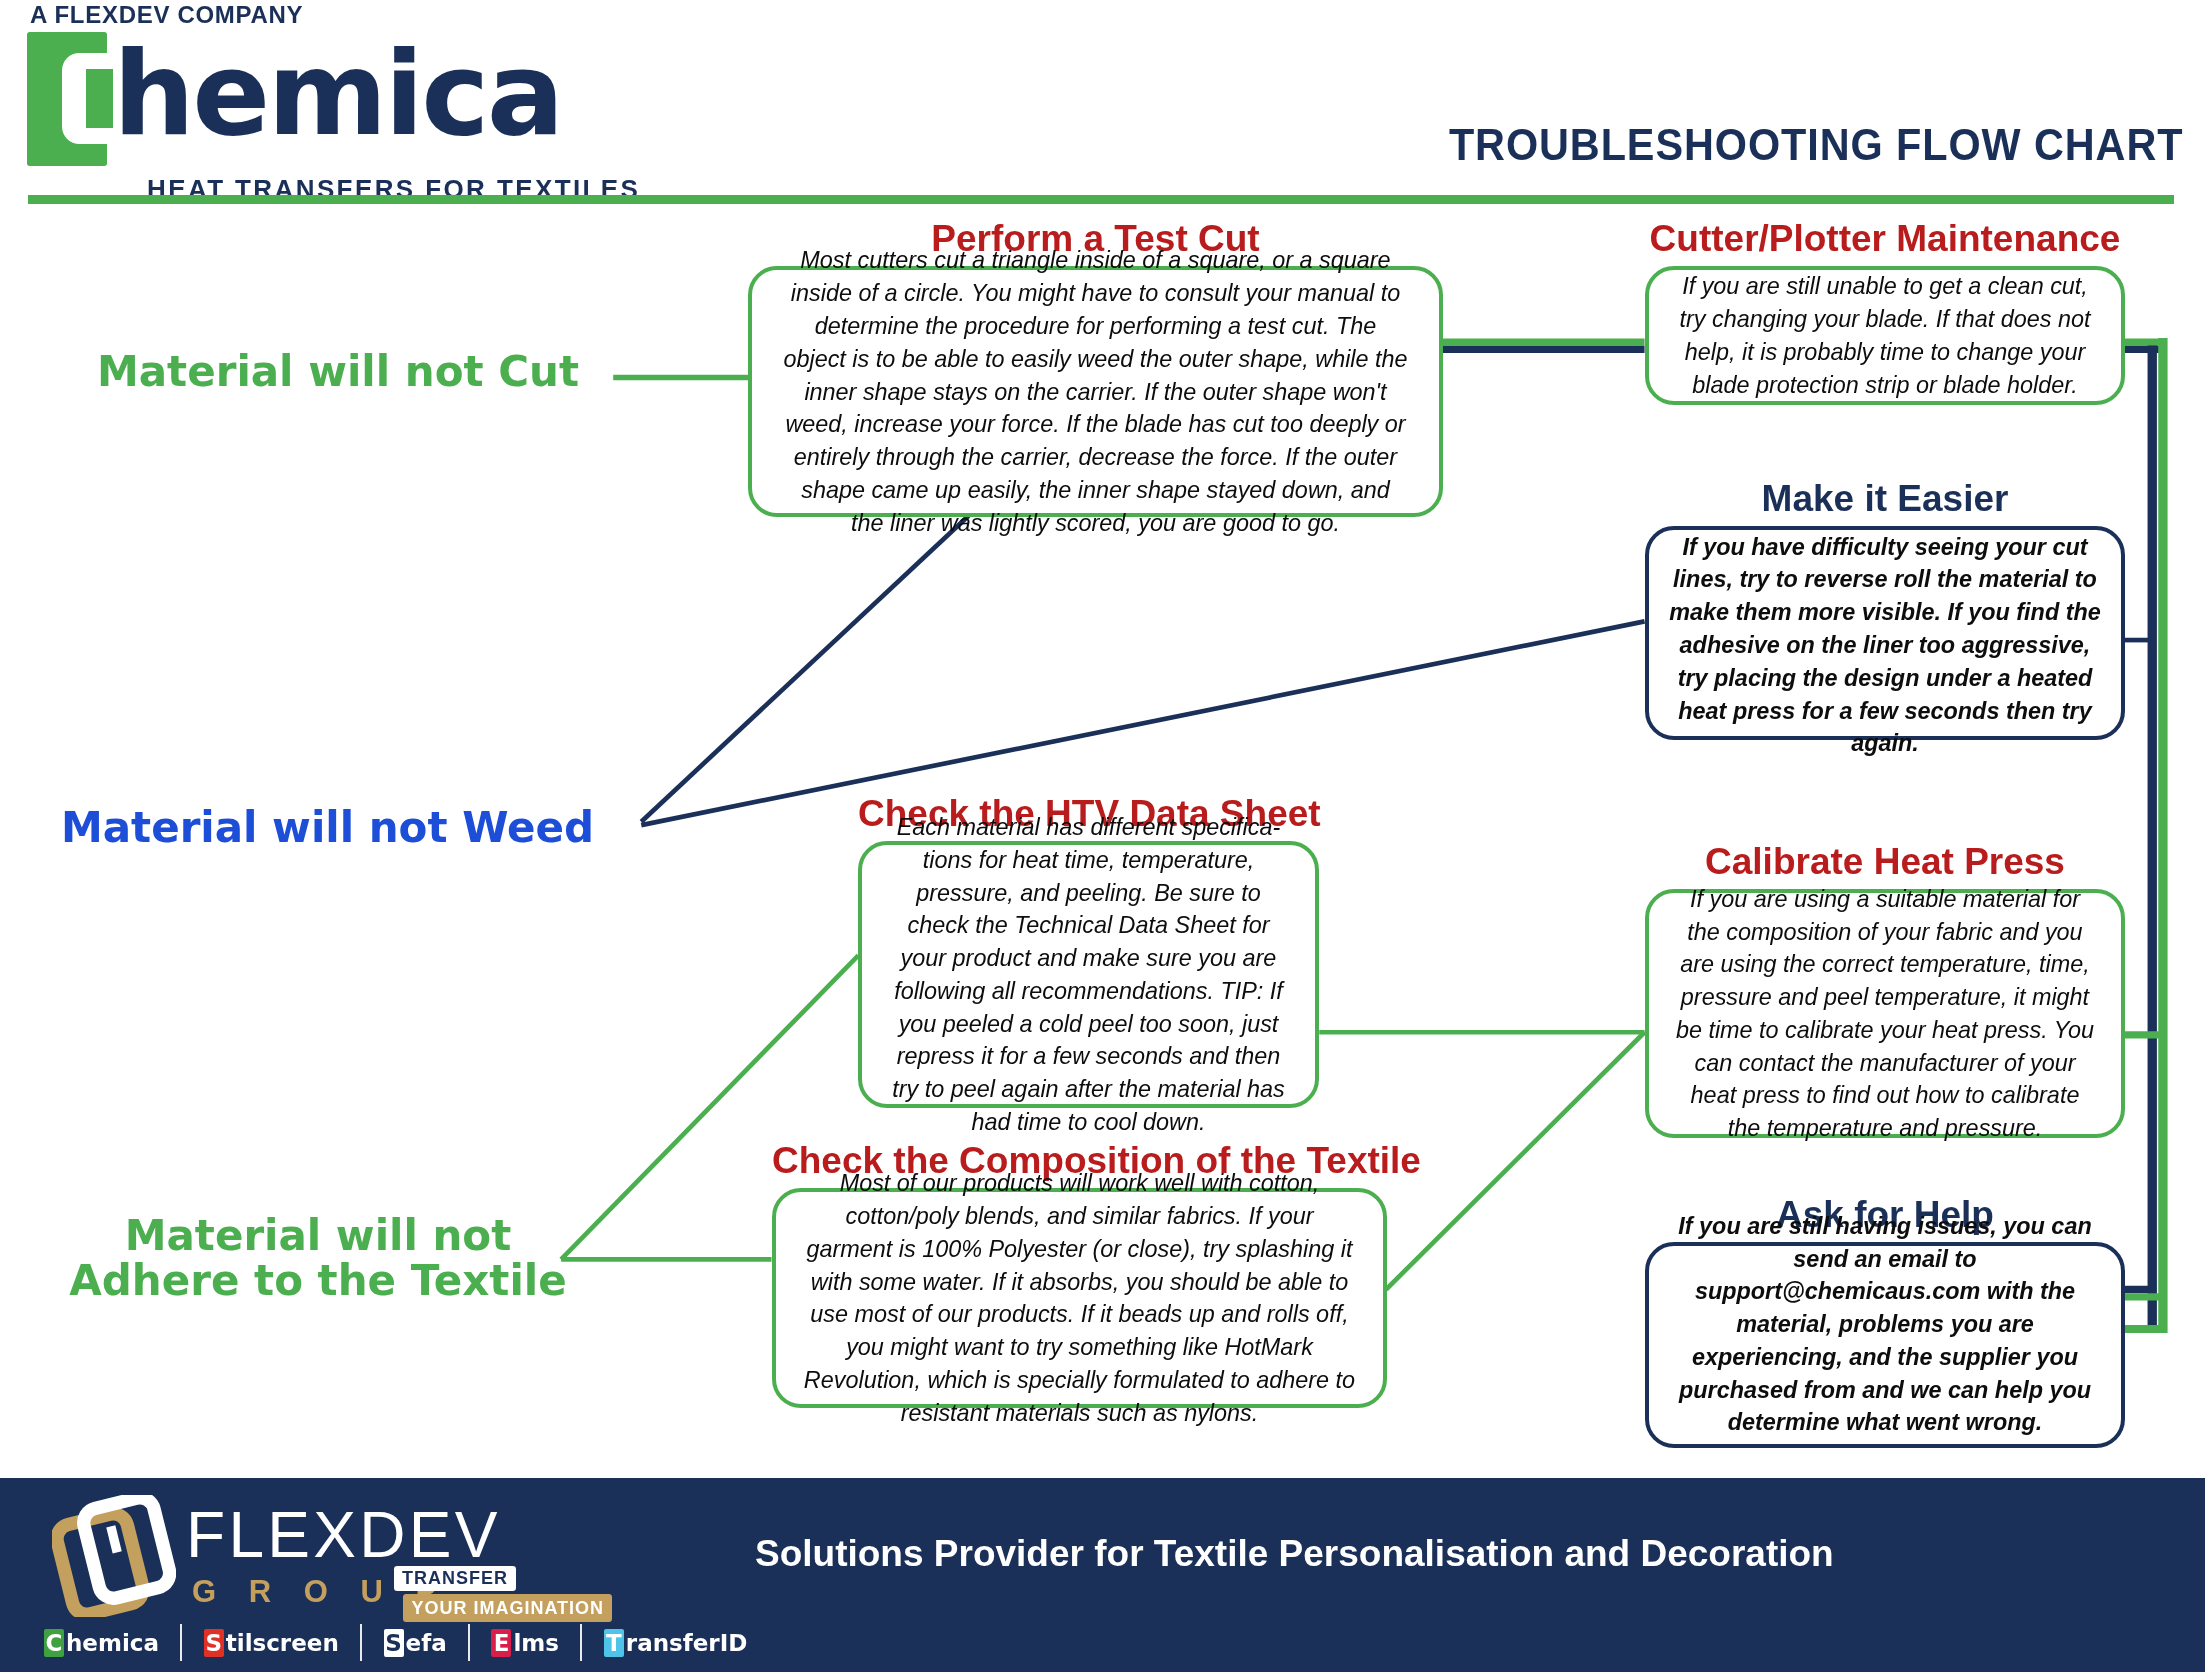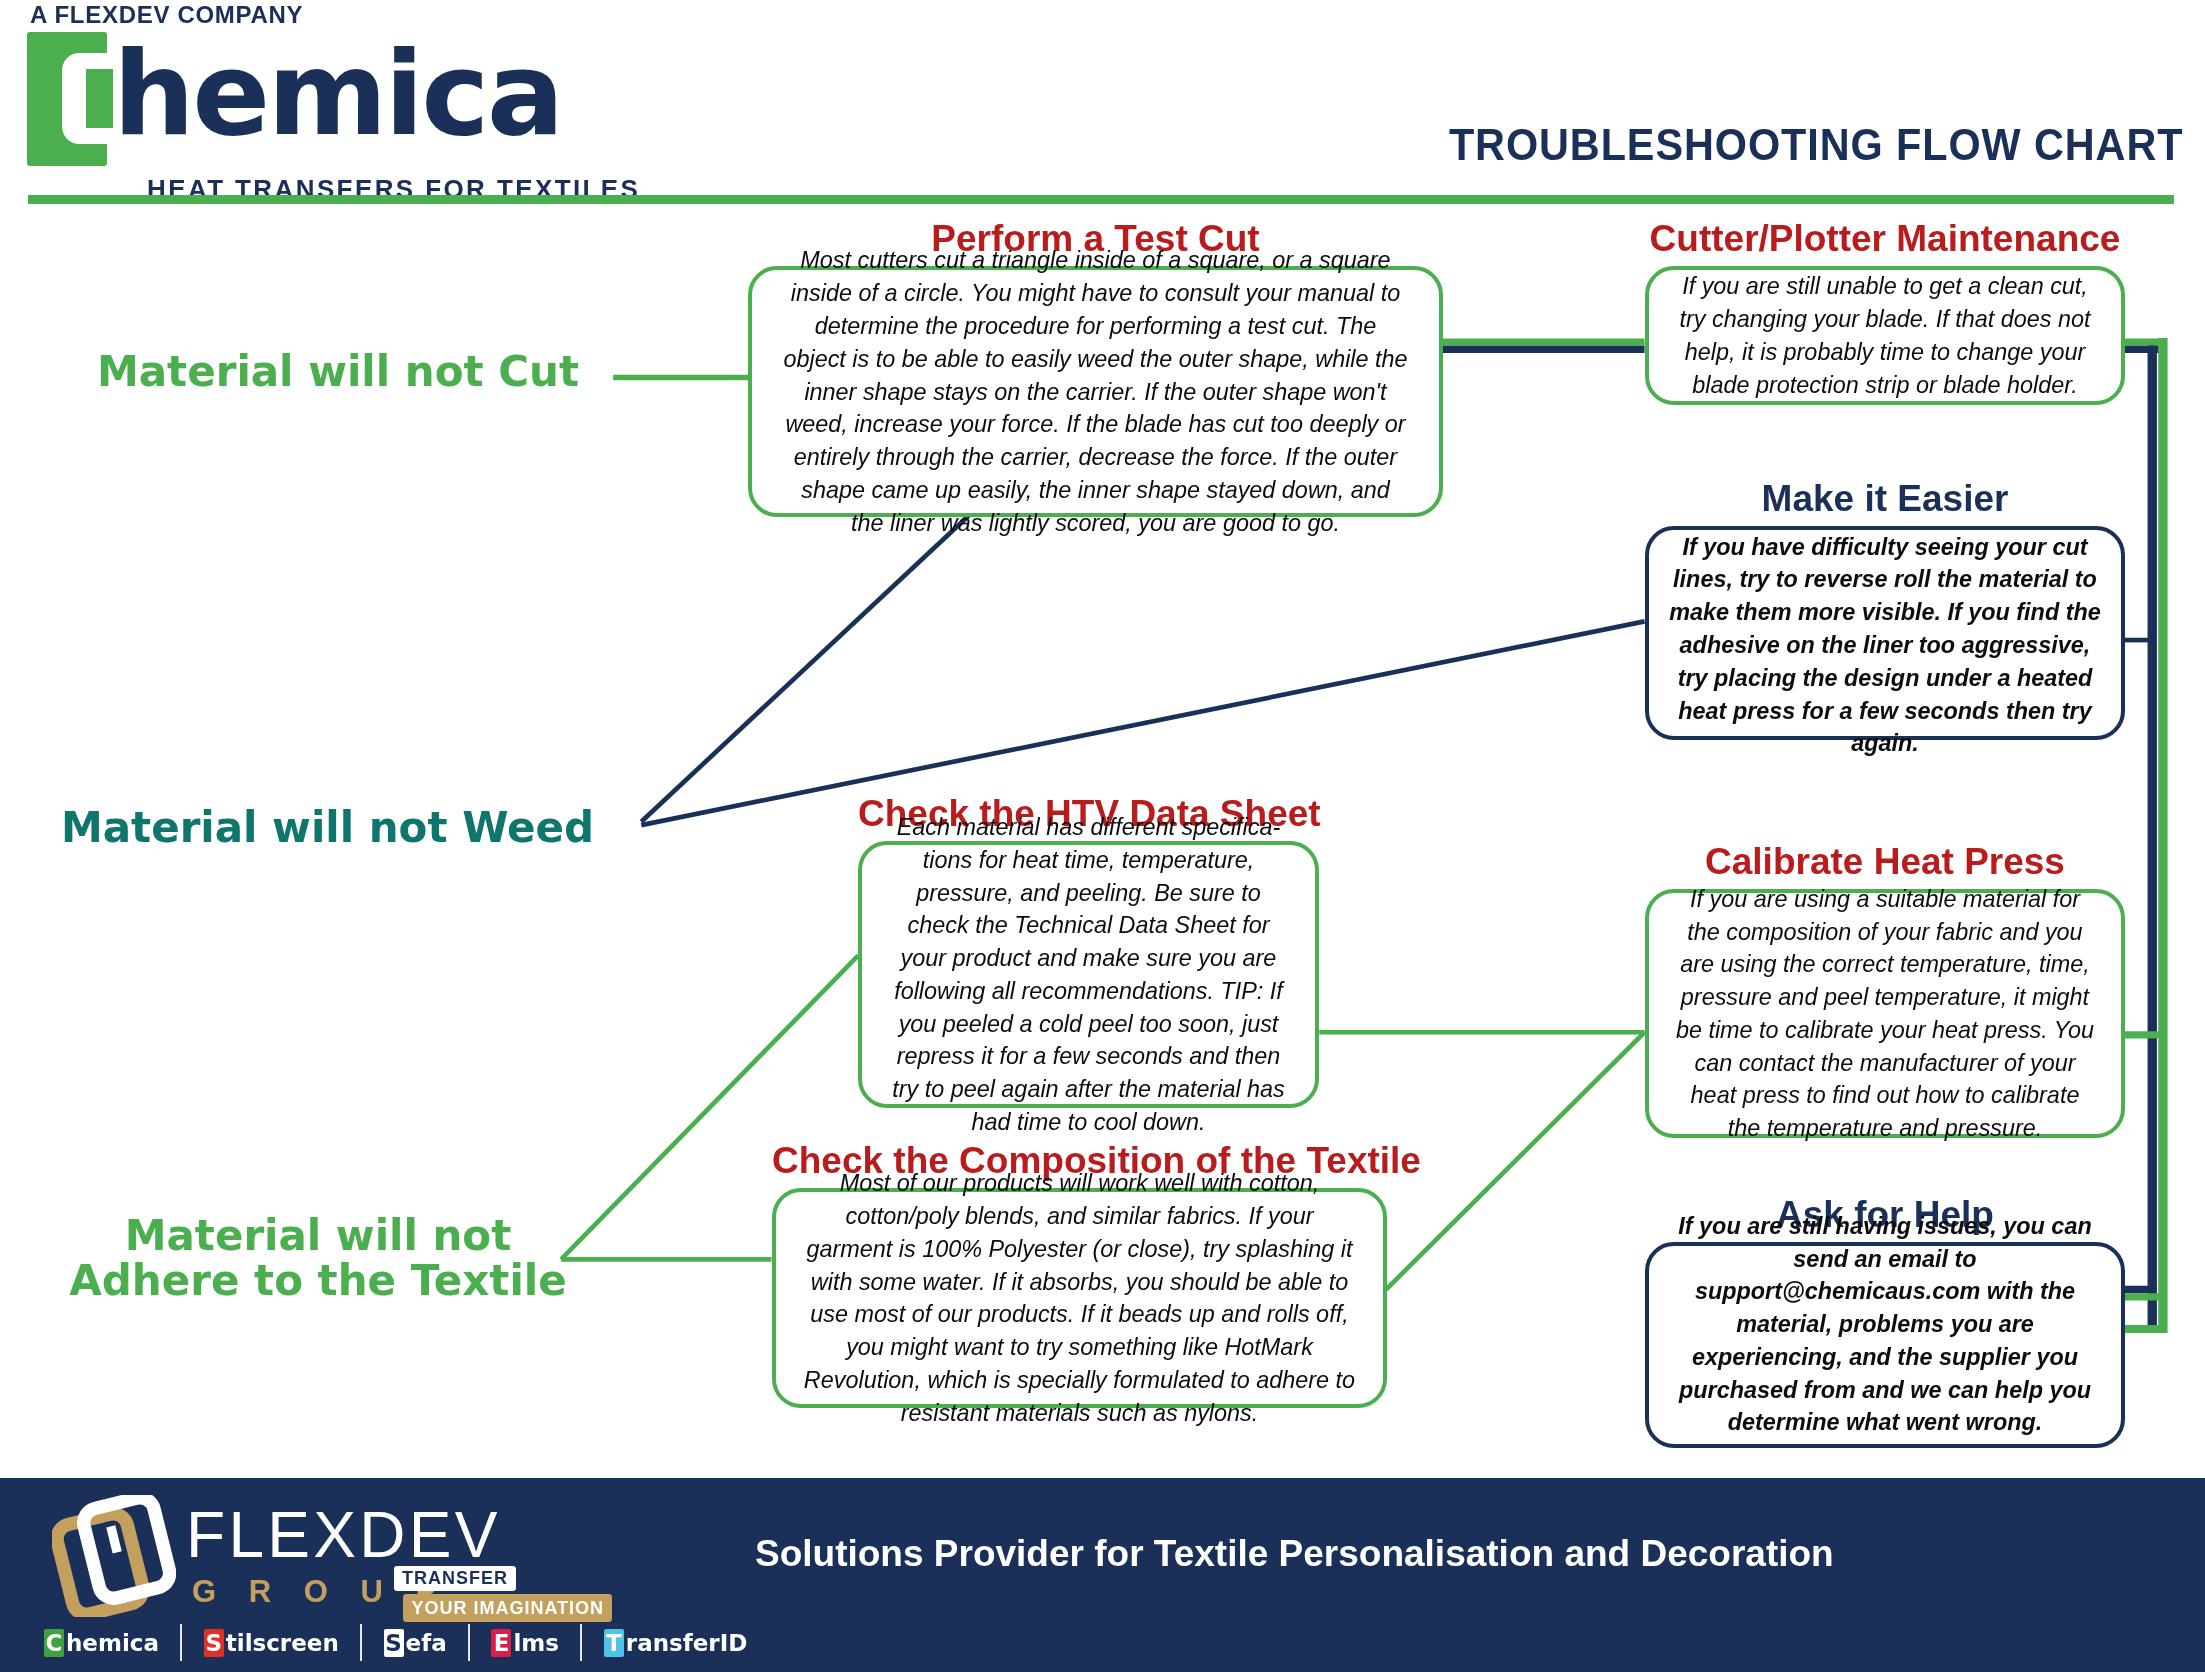"Material will not Weed" .rowlabel.navy { color: #0f766e -> #1d4ed8 }
